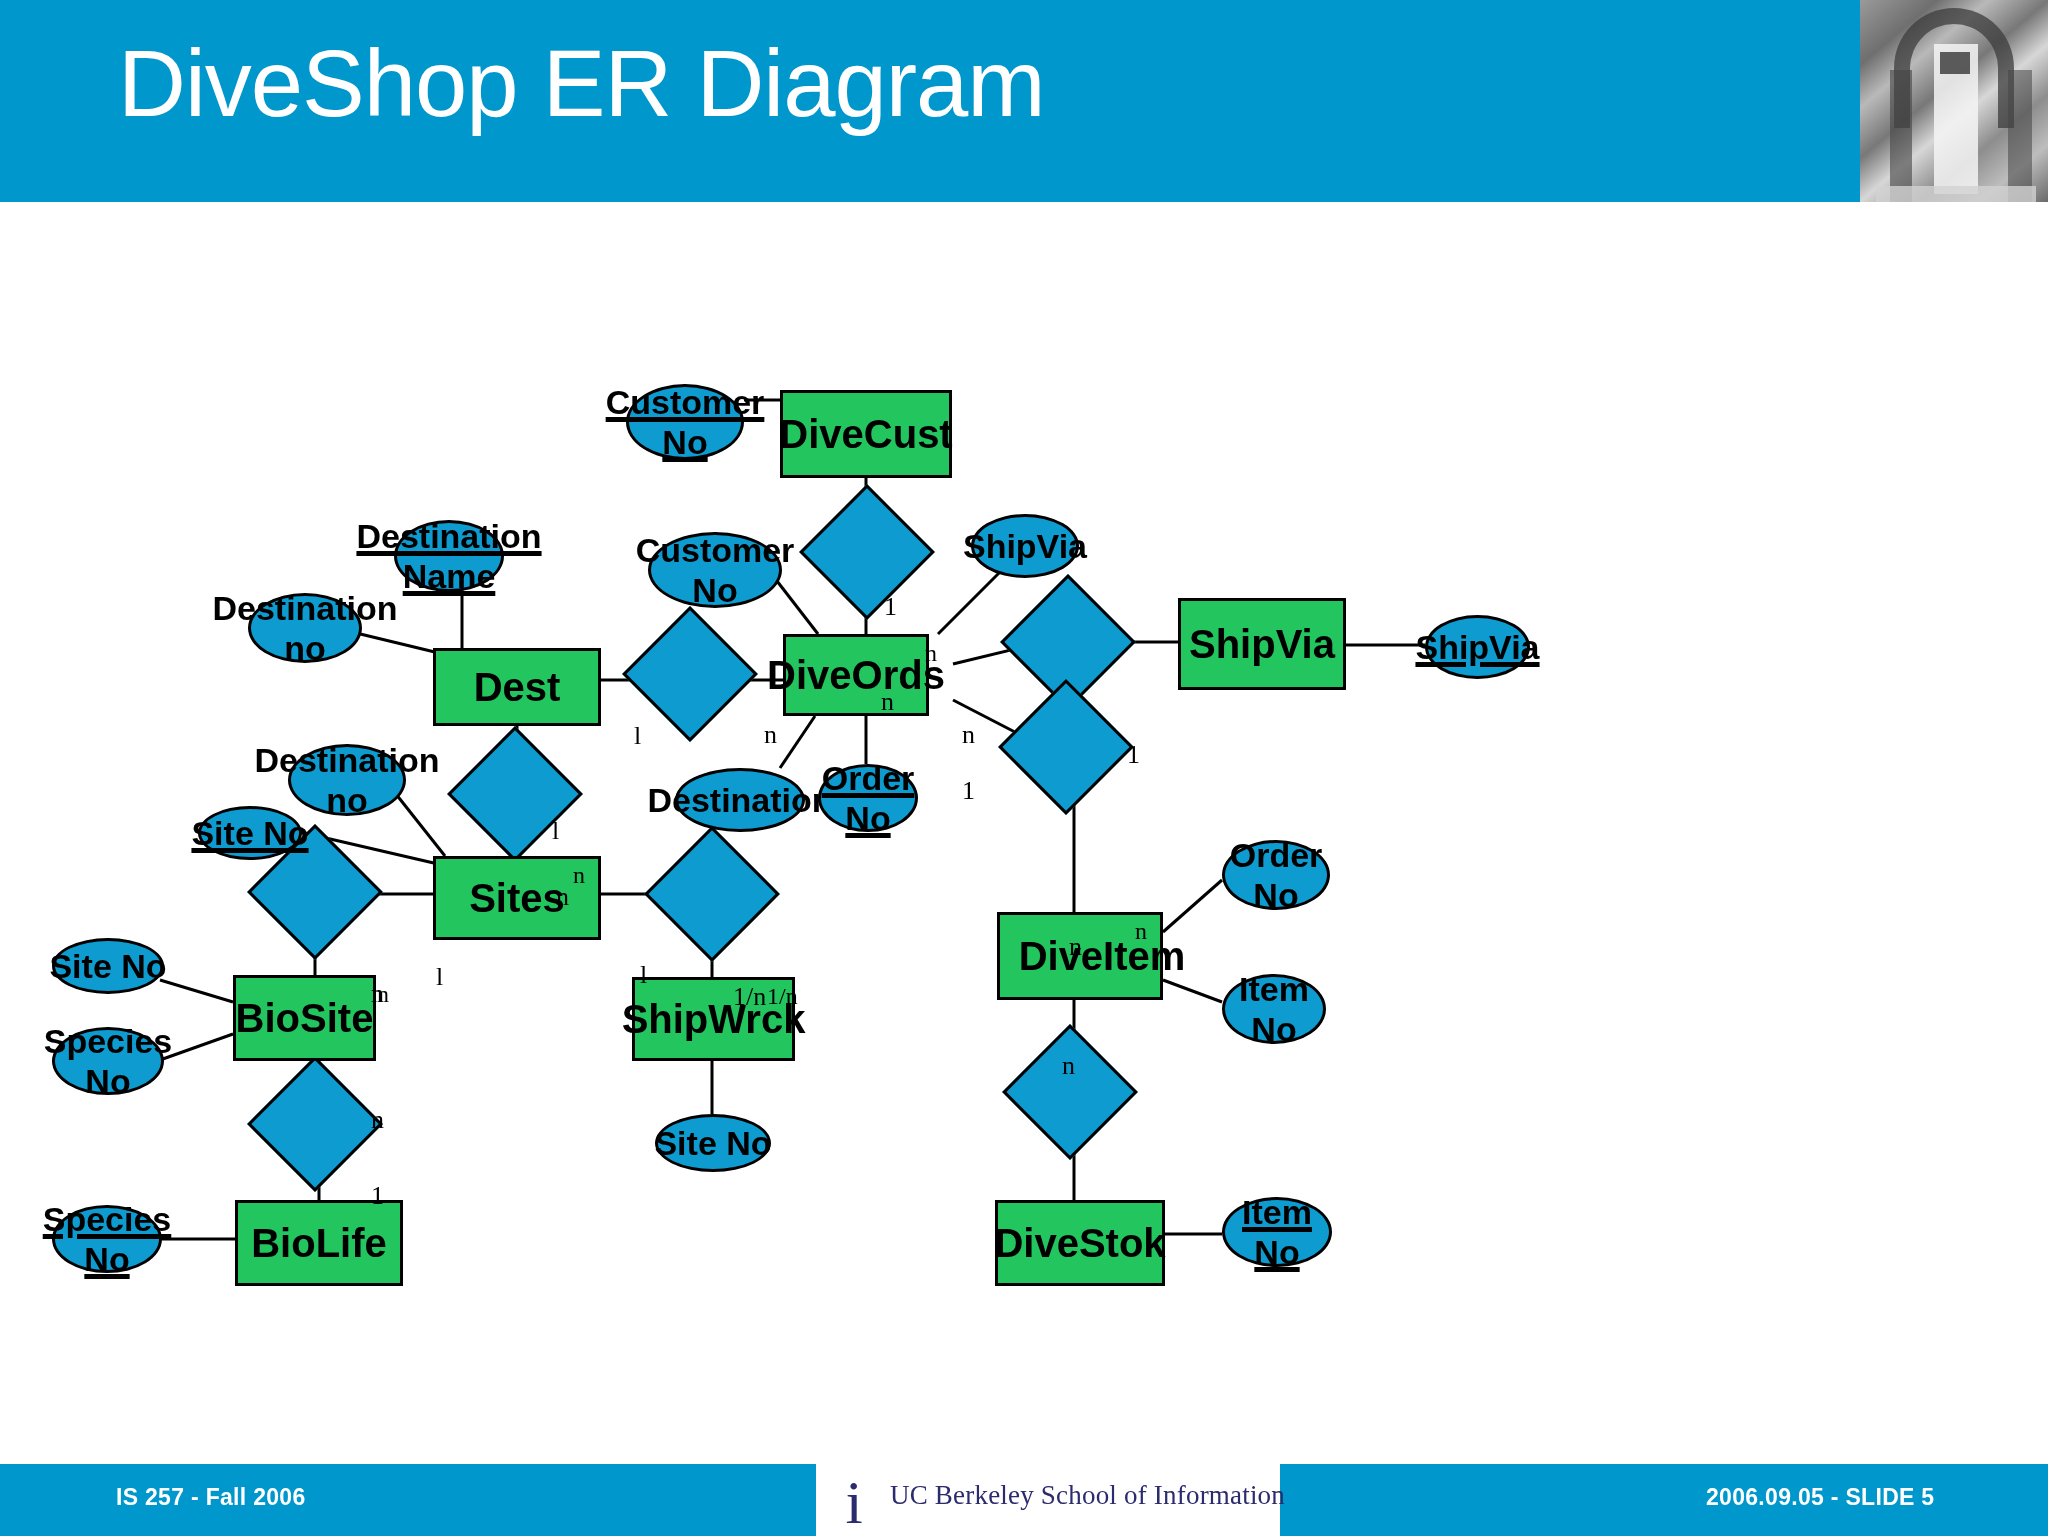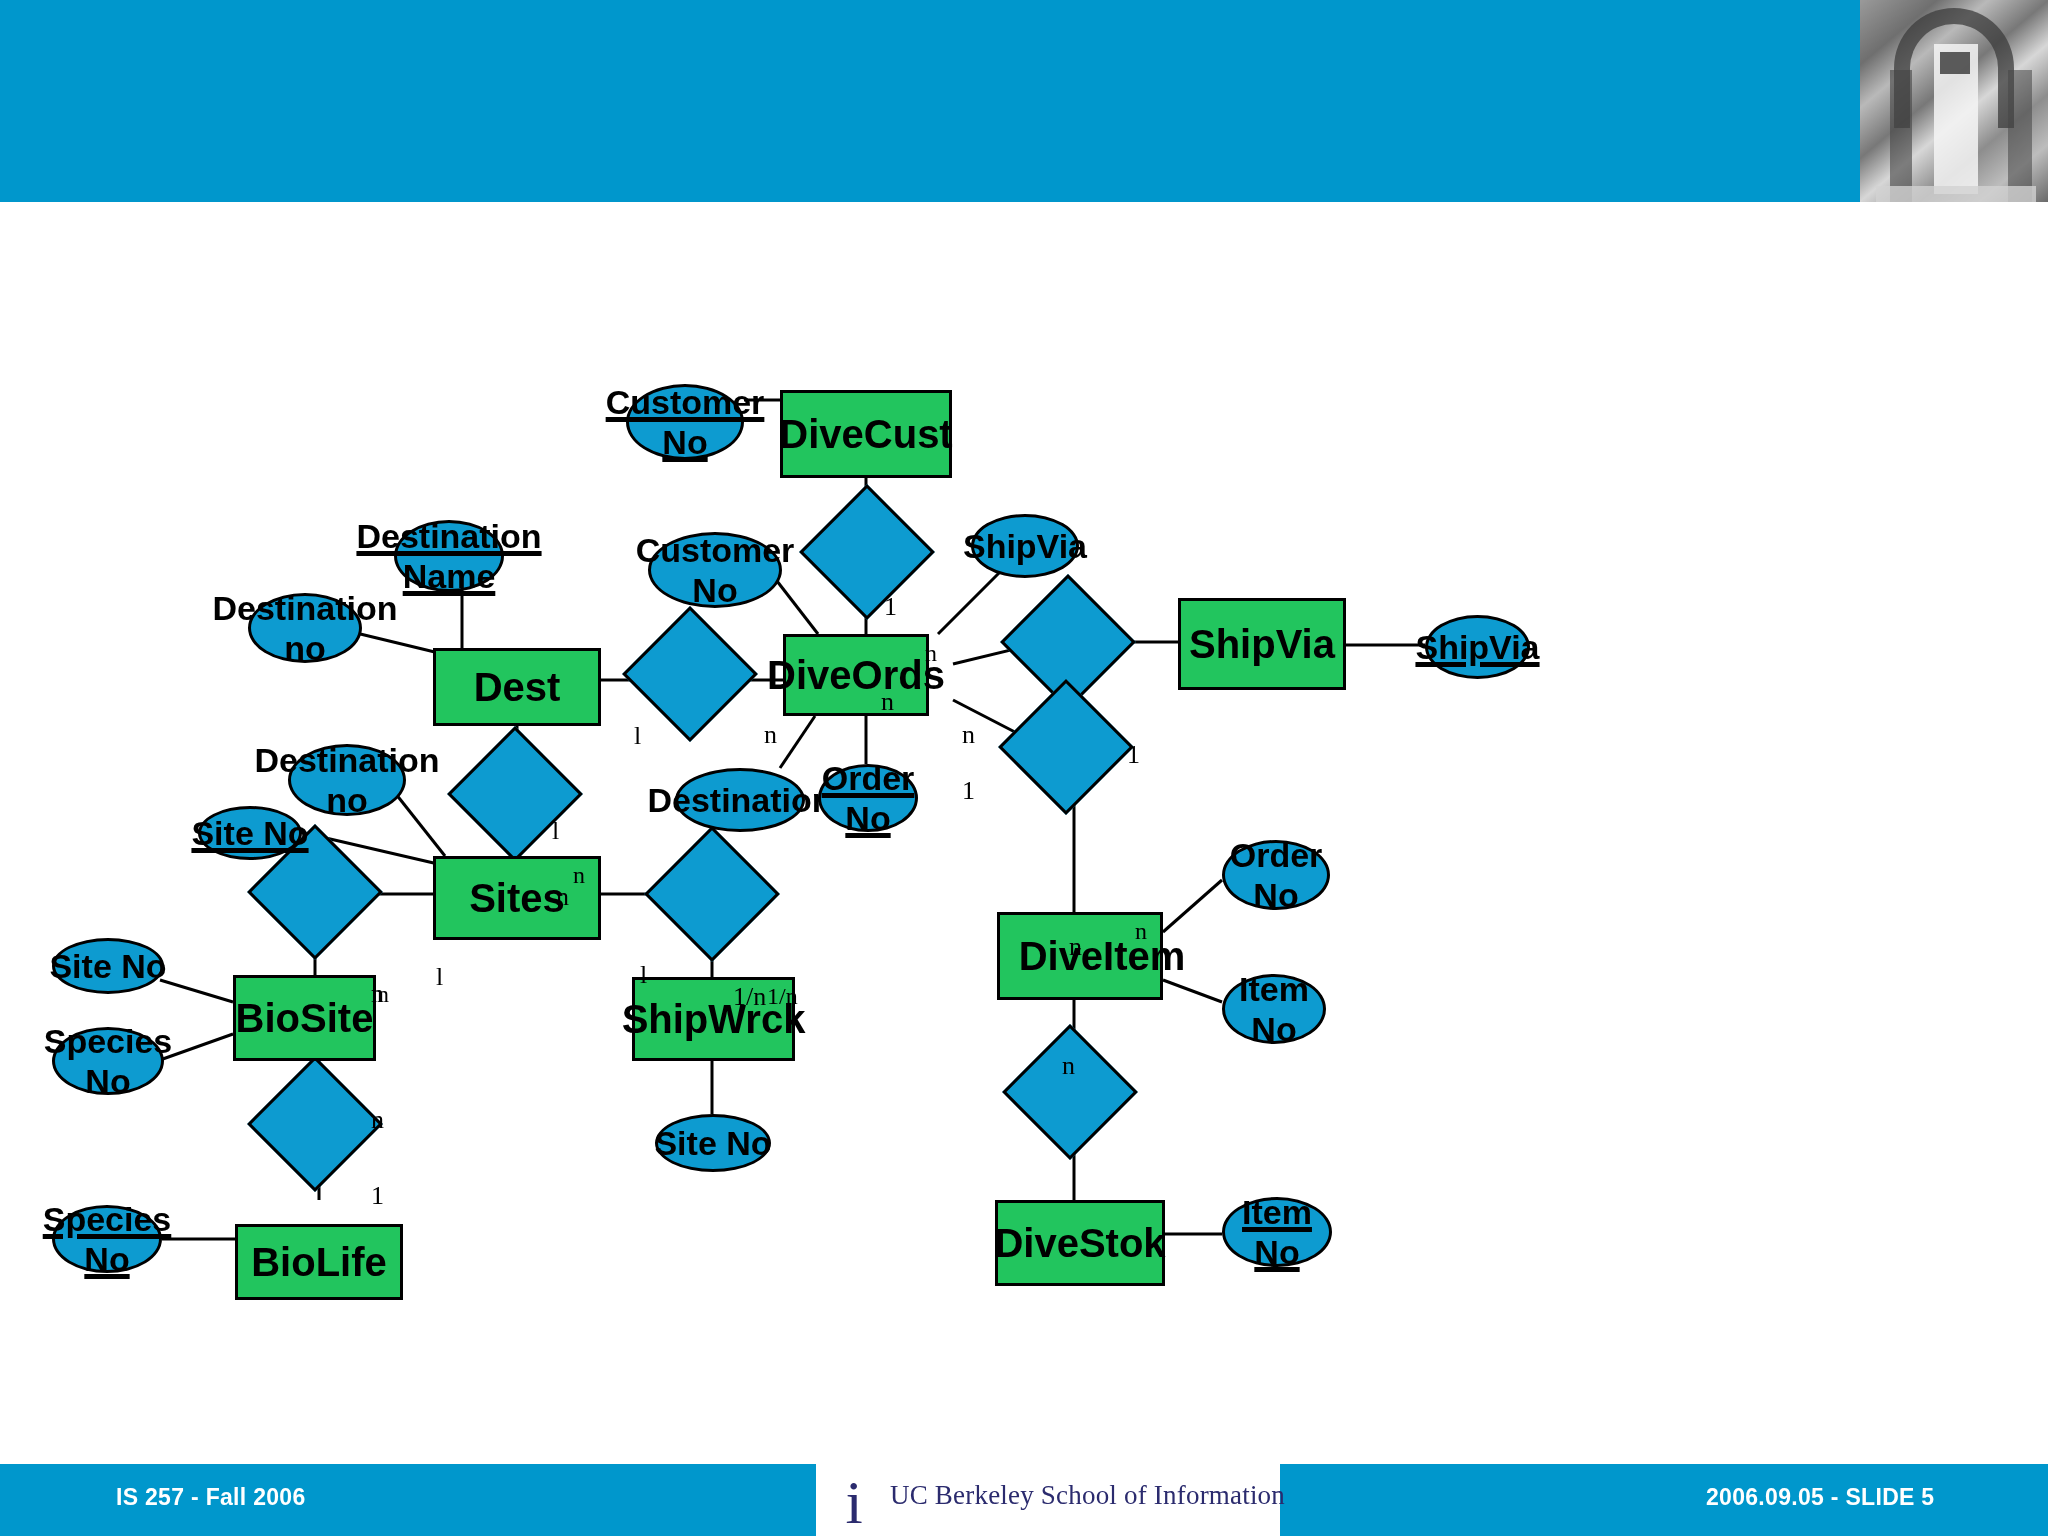"DiveShop ER Diagram" div.title { html: none -> <div>DiveShop ER Diagram</div> }
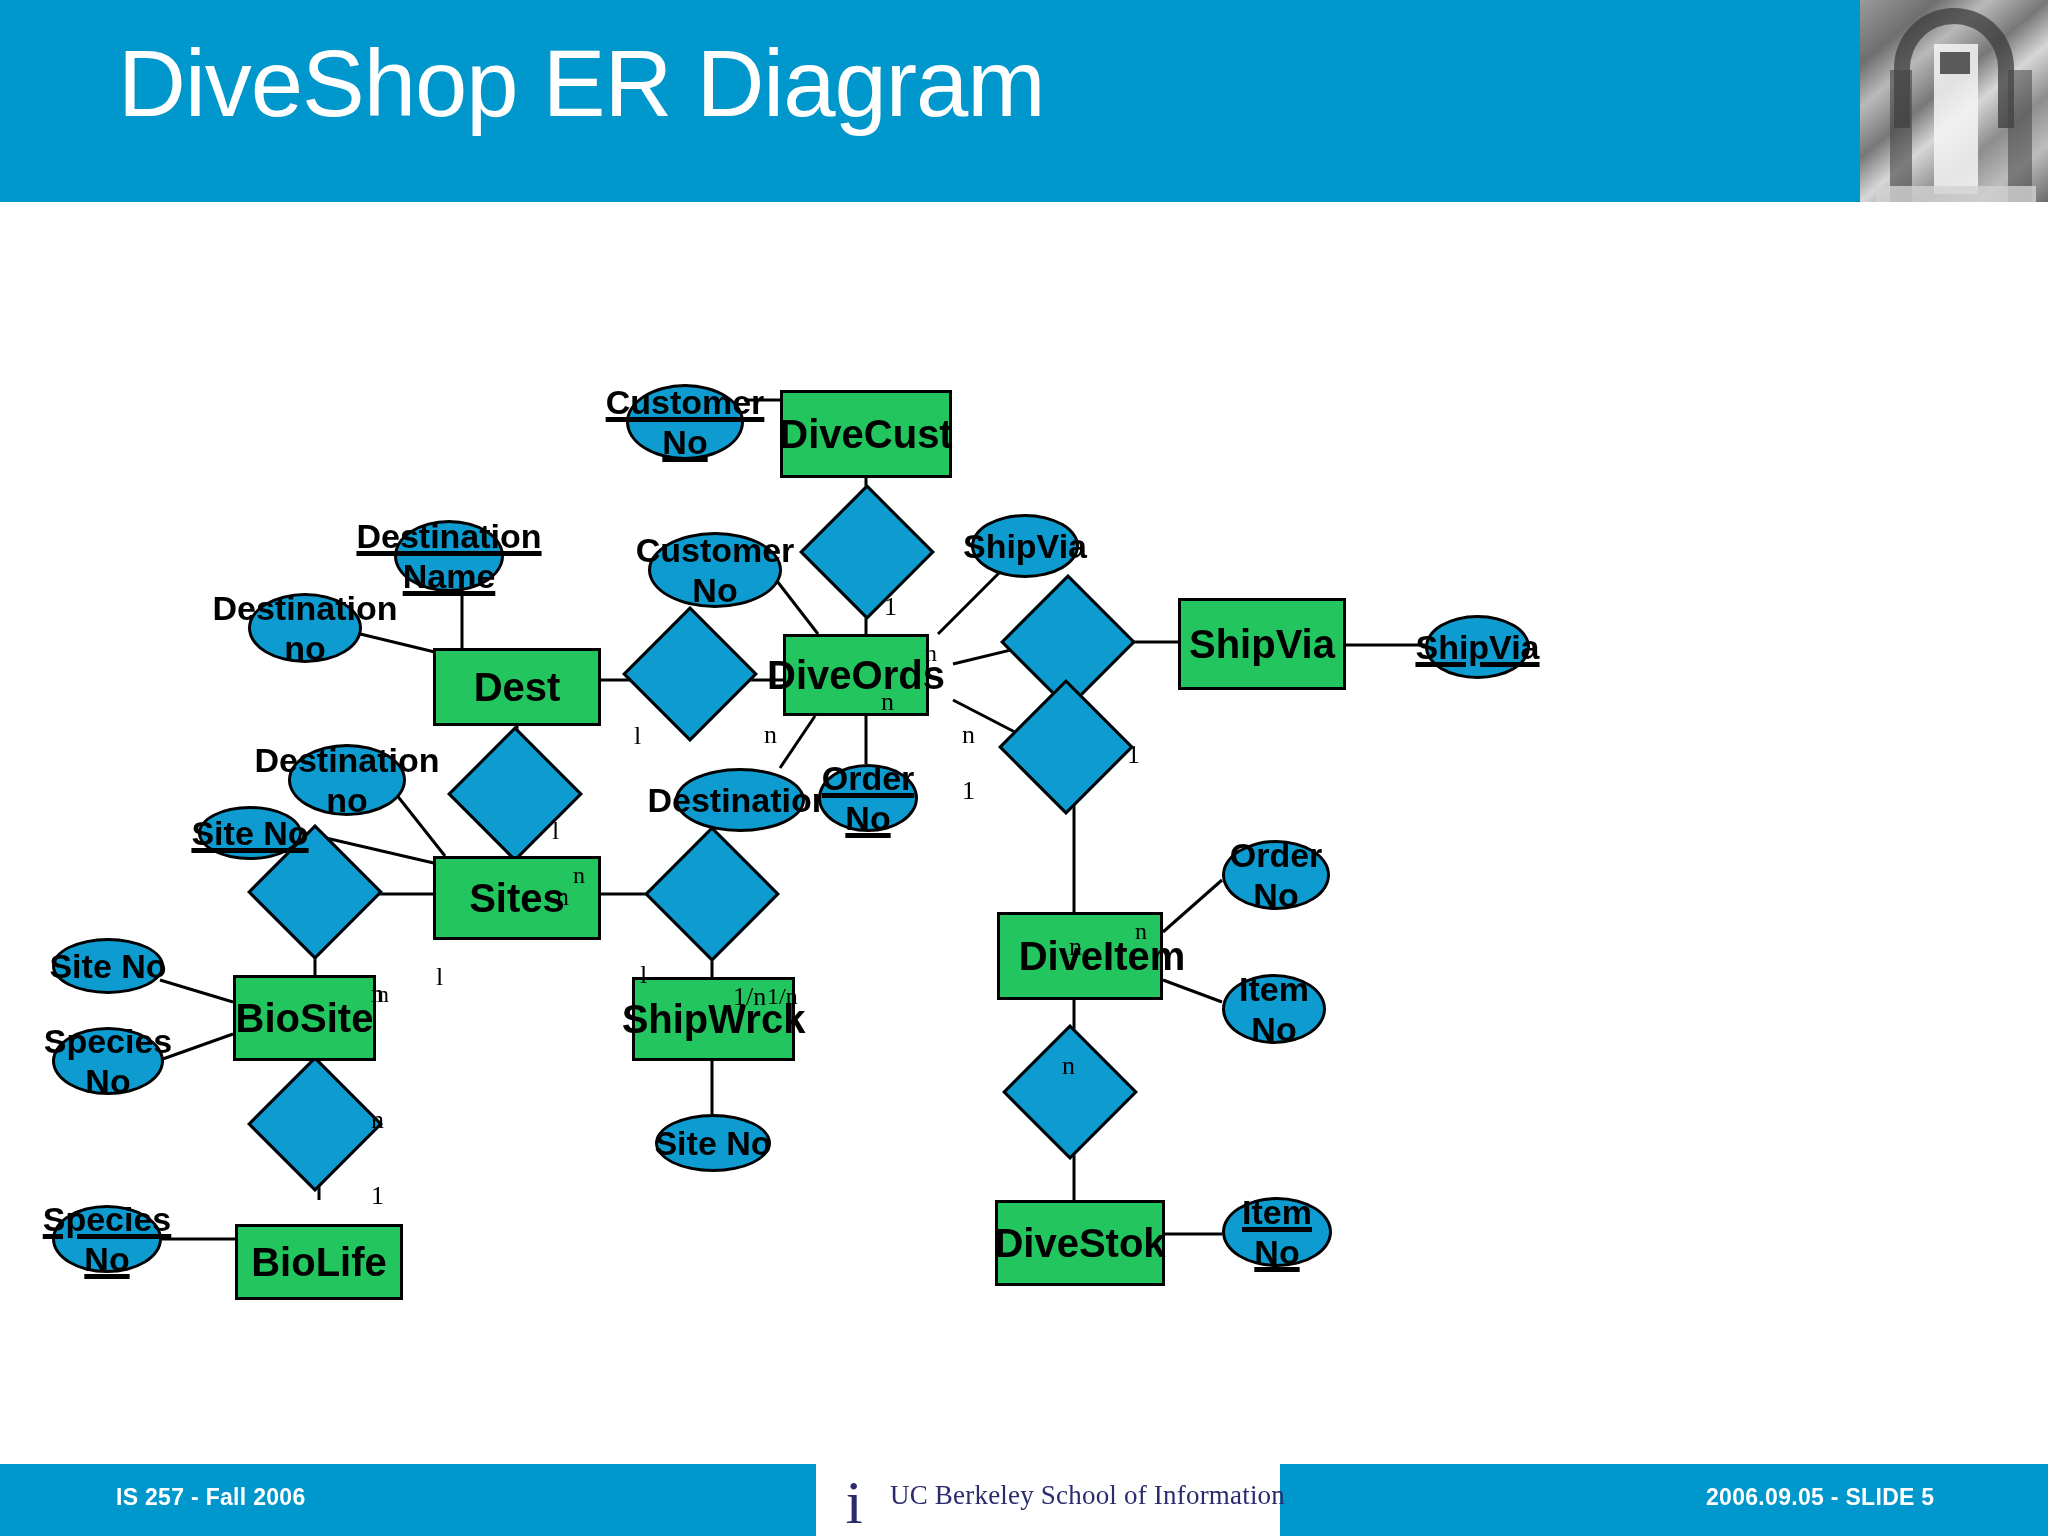"BioLife" div.entity { height: 76px -> 86px; margin-top: 24px -> none }
